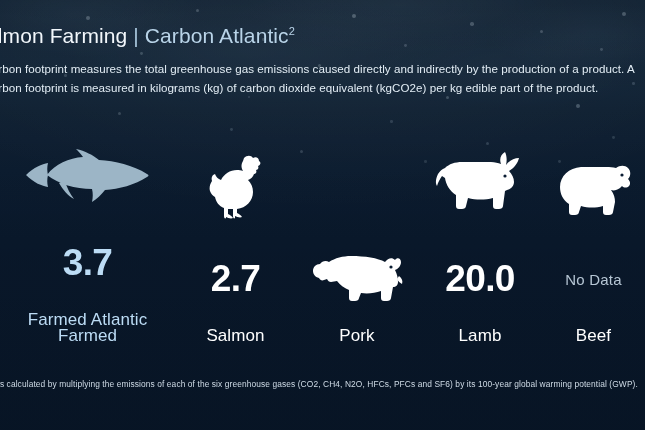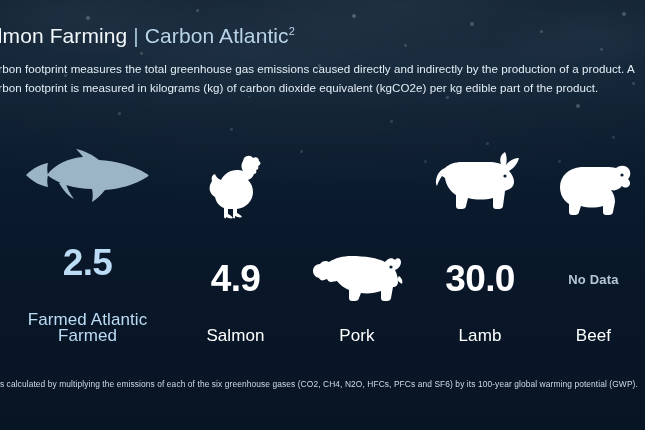"2.5" div.value { text: 2.5 -> 3.7 }
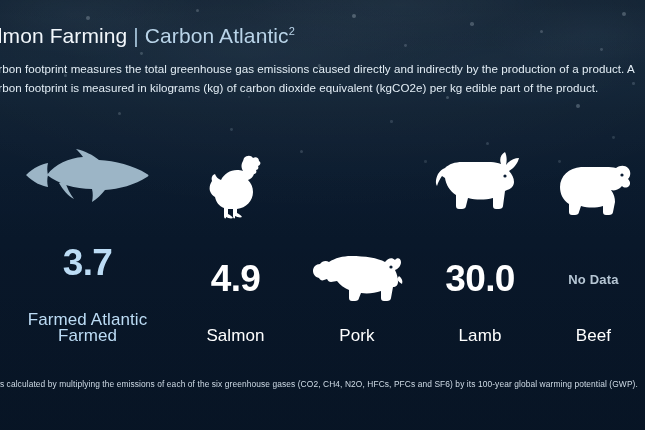"4.9" div.value { text: 4.9 -> 2.7 }
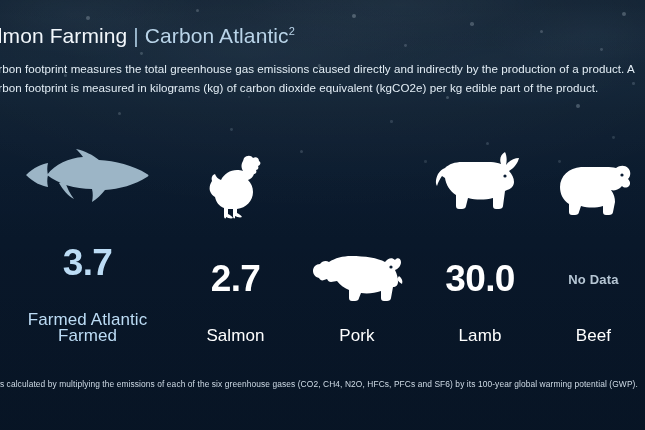"30.0" div.value { text: 30.0 -> 20.0 }
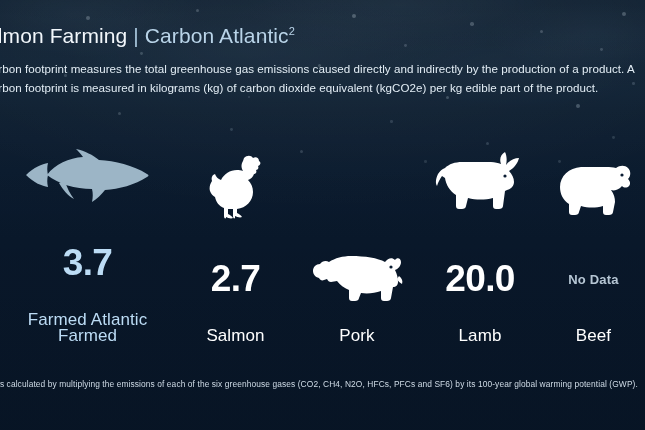"No Data" .value-nodata { font-size: 13px -> 15px; font-weight: 700 -> 400 }
